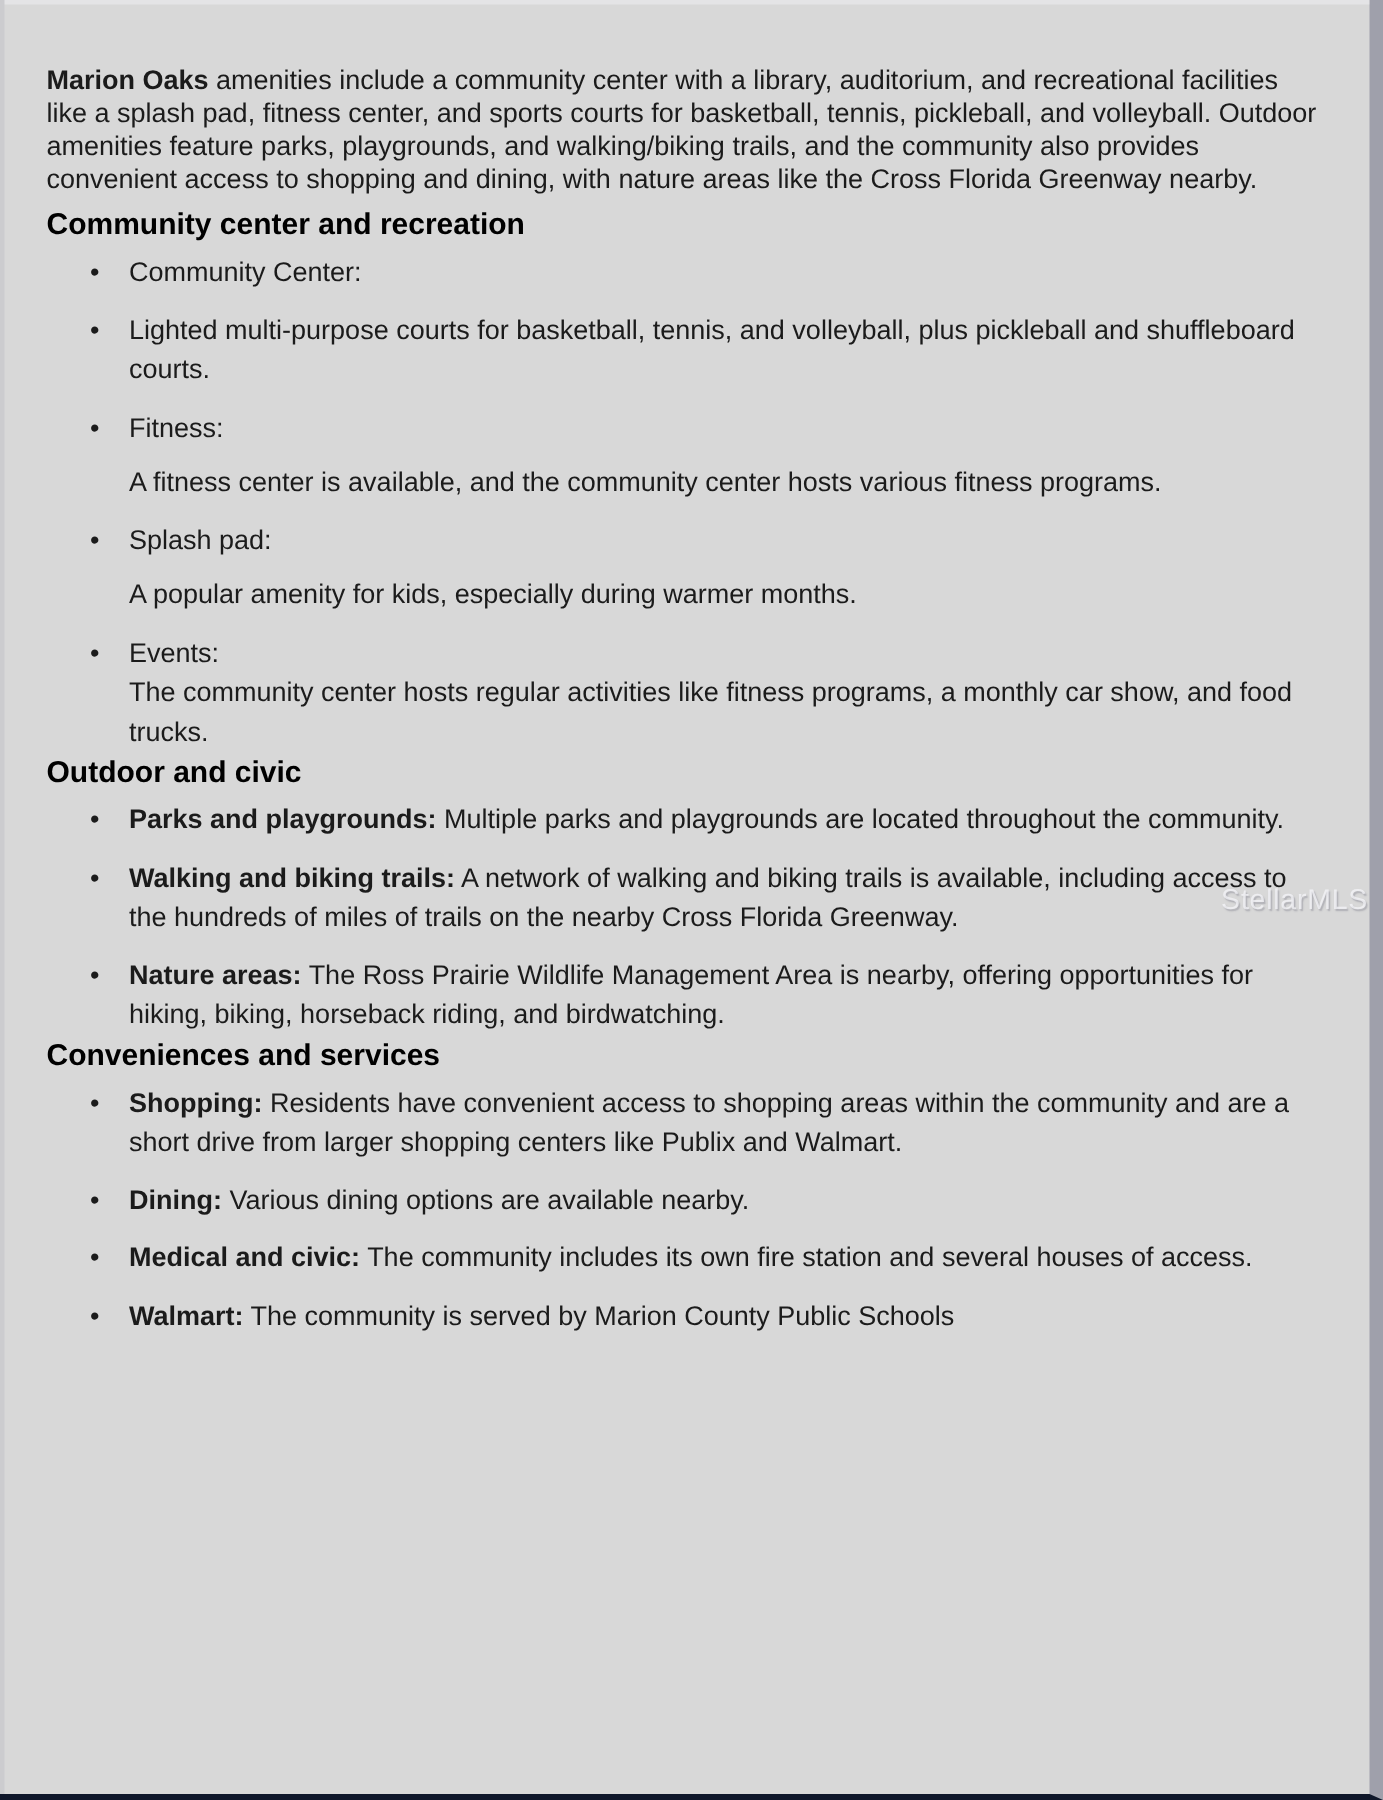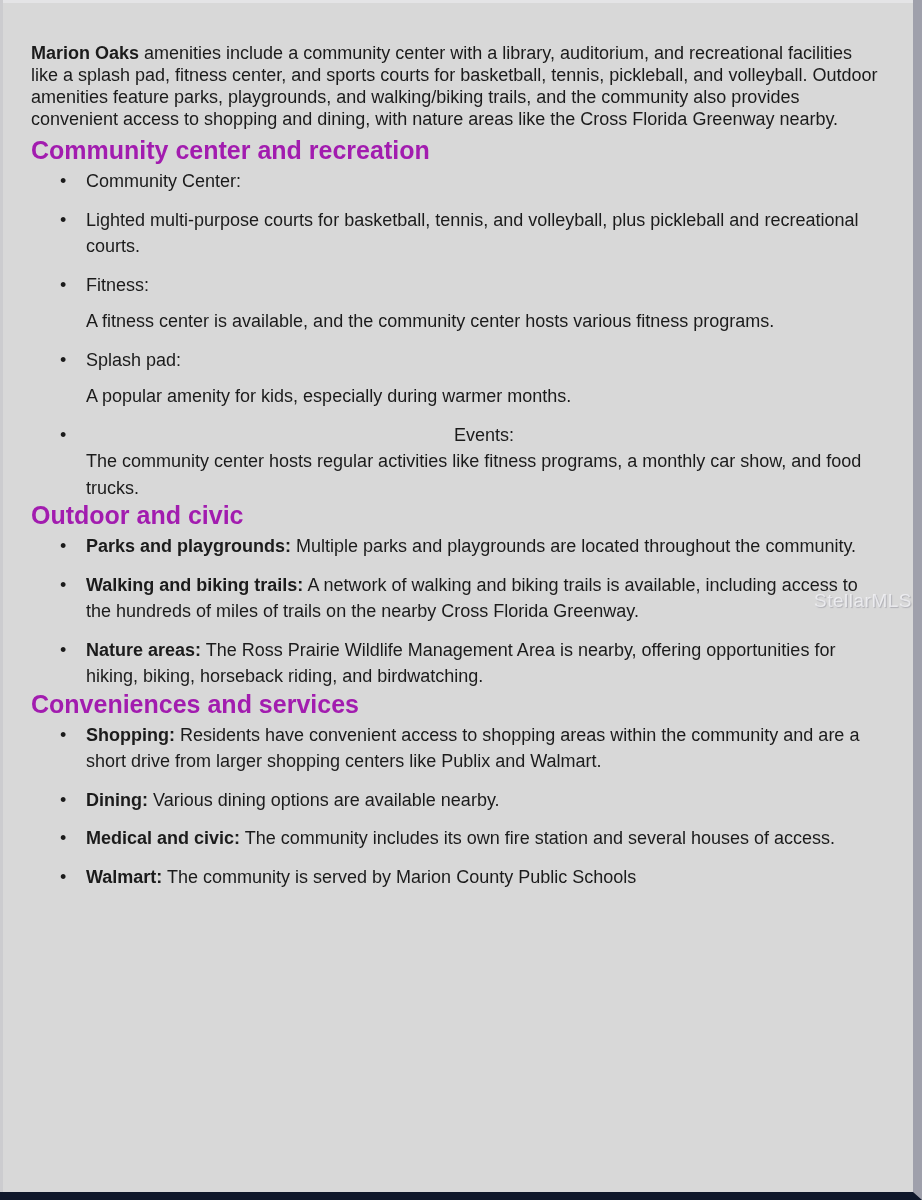"Marion Oaks amenities include a" .frame { border-bottom: 8px solid #0f172a -> 4px solid #0f172a }
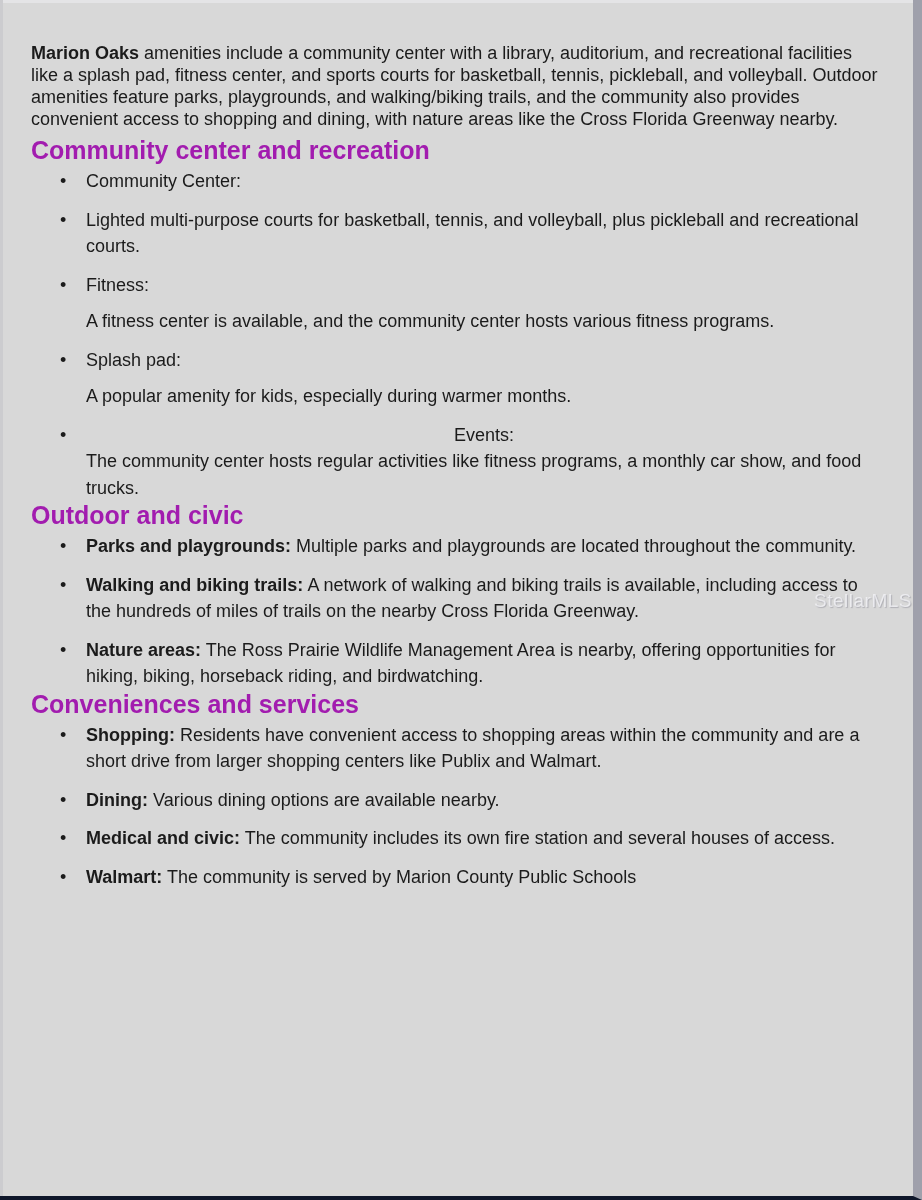"Community center and recreation" h2 { color: #a21caf -> #000000; font-size: 25px -> 20px }
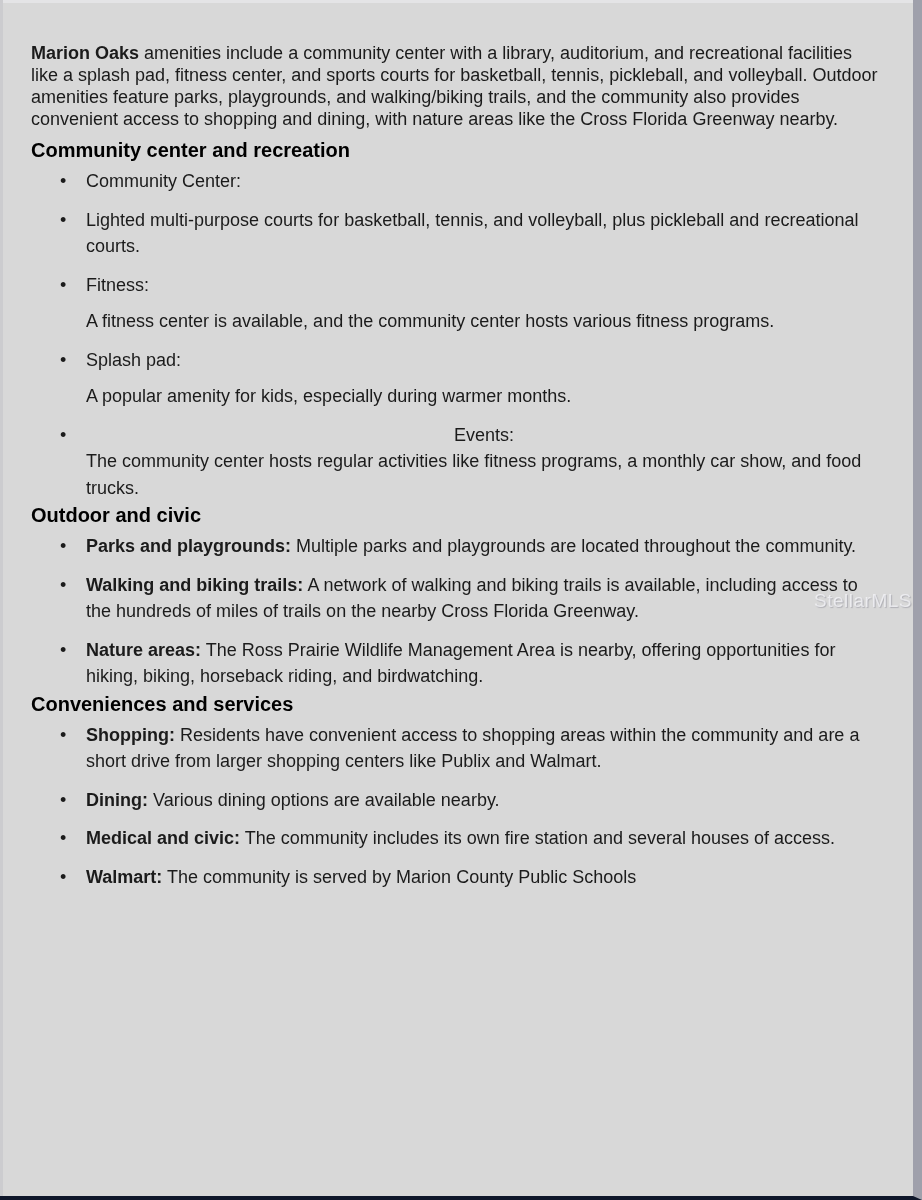"Lighted multi-purpose courts for" p.item-body { text: recreational -> shuffleboard }
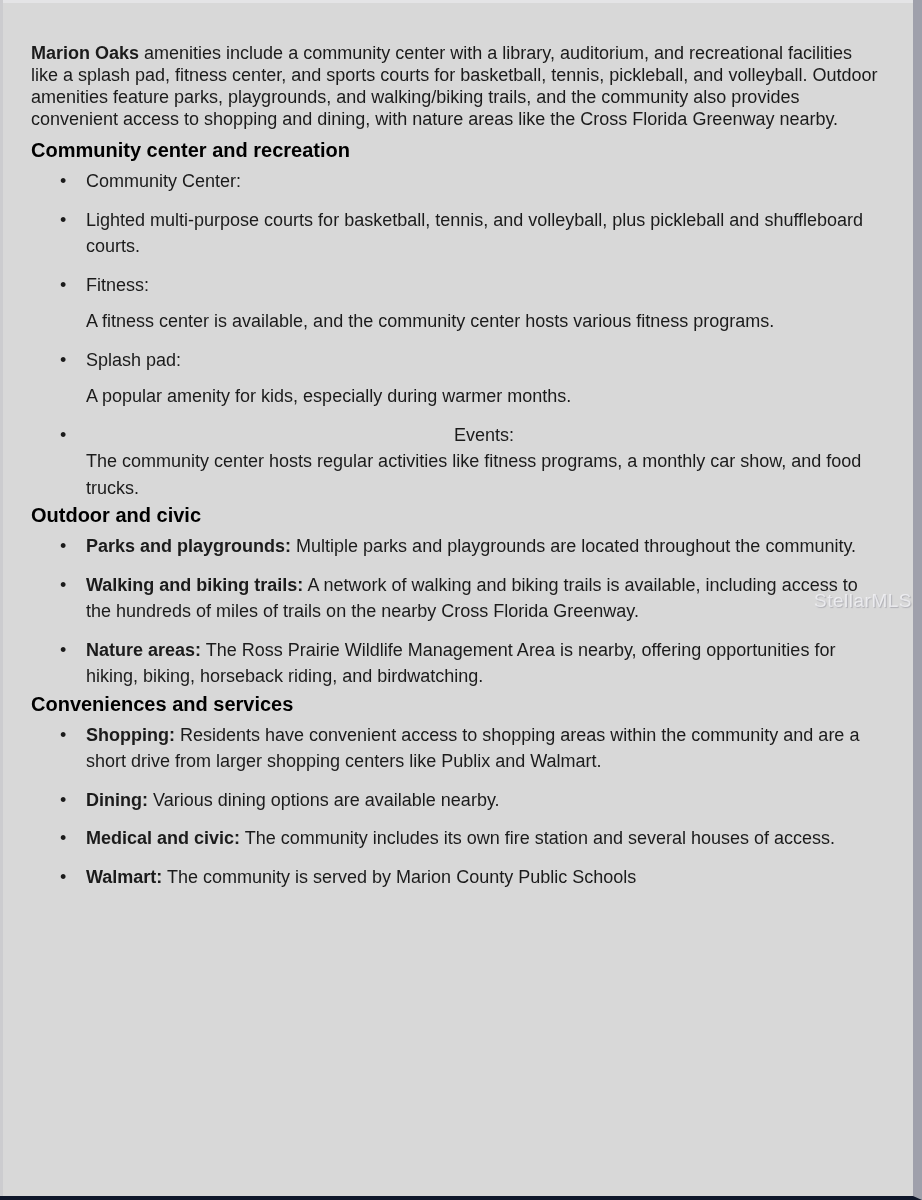"Events:" li.tight .item-label { text-align: center -> none }
